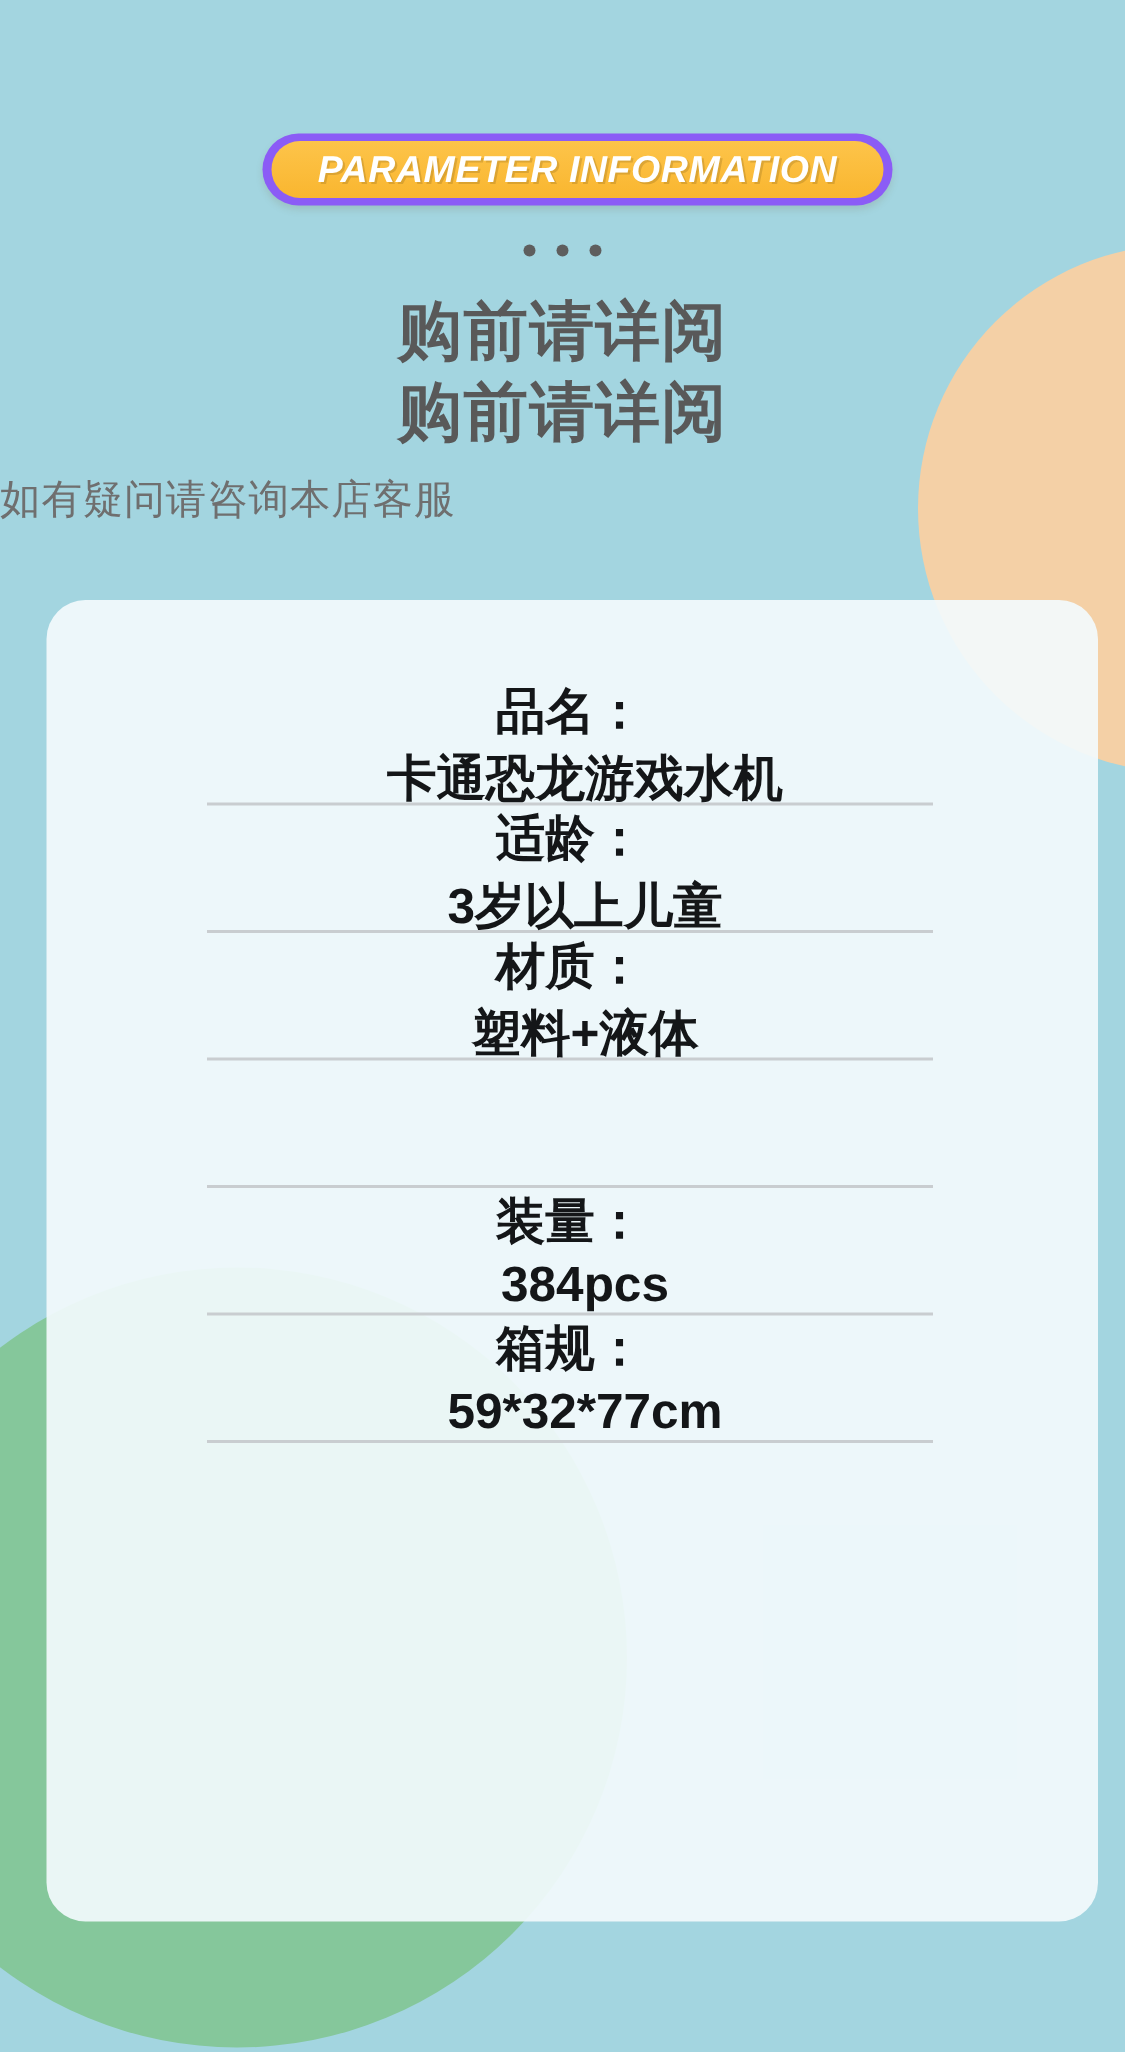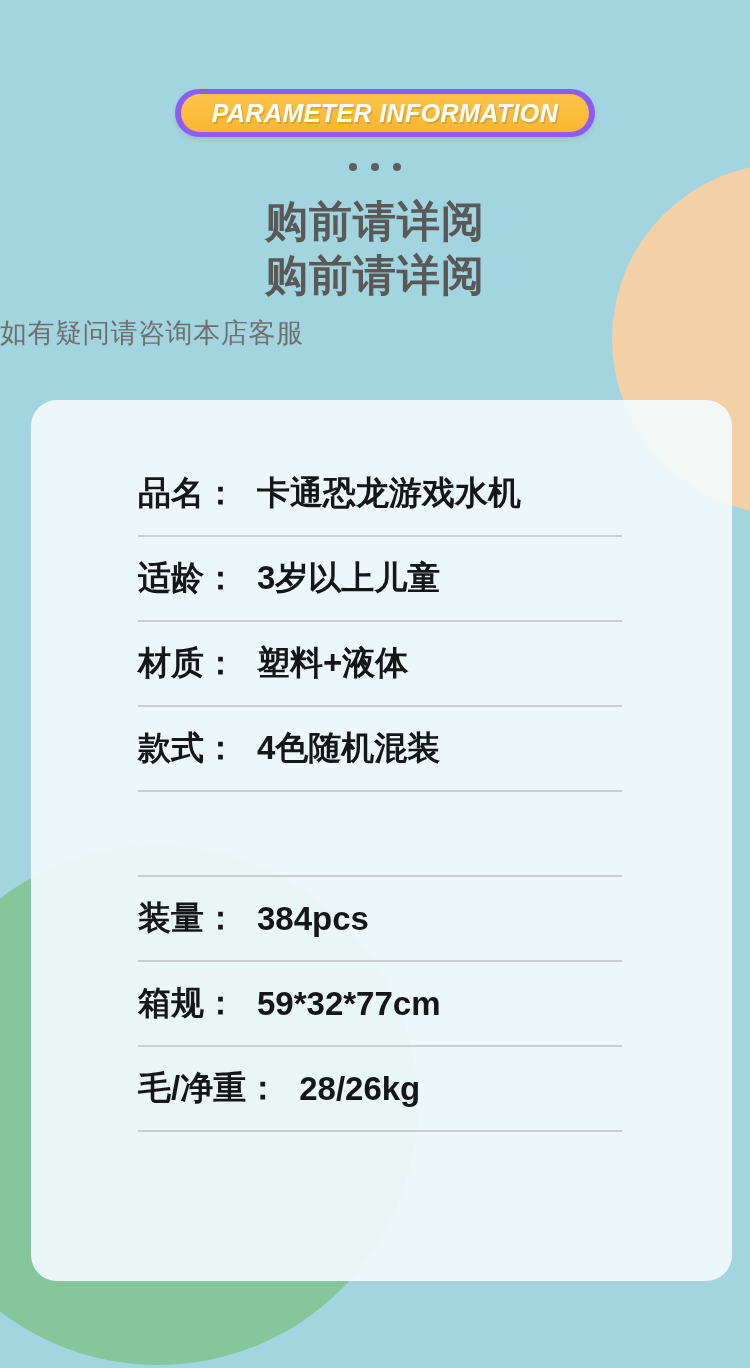"品名：" .spec-row { flex-direction: none -> column }
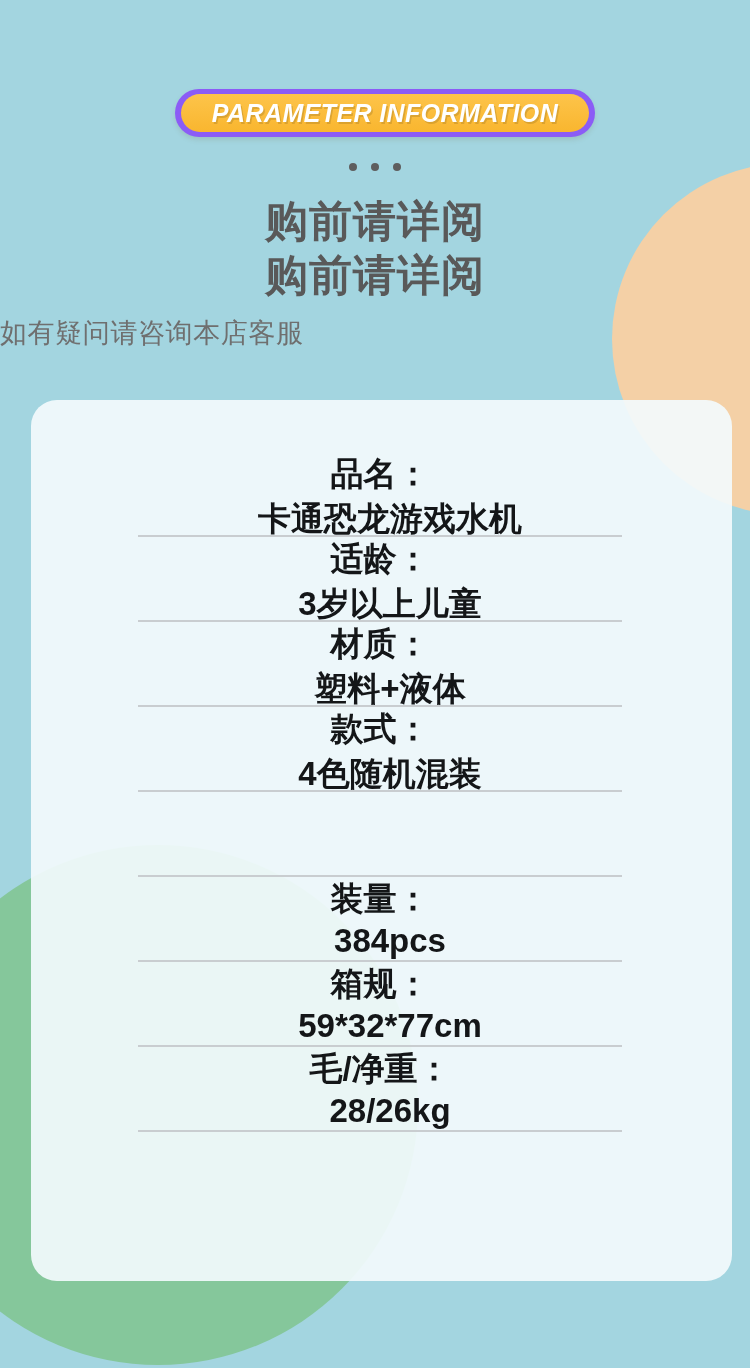"款式：" div.spec-row { html: <div> <span>款式：</span> <span>4色随机混装</span> </div> -> none }
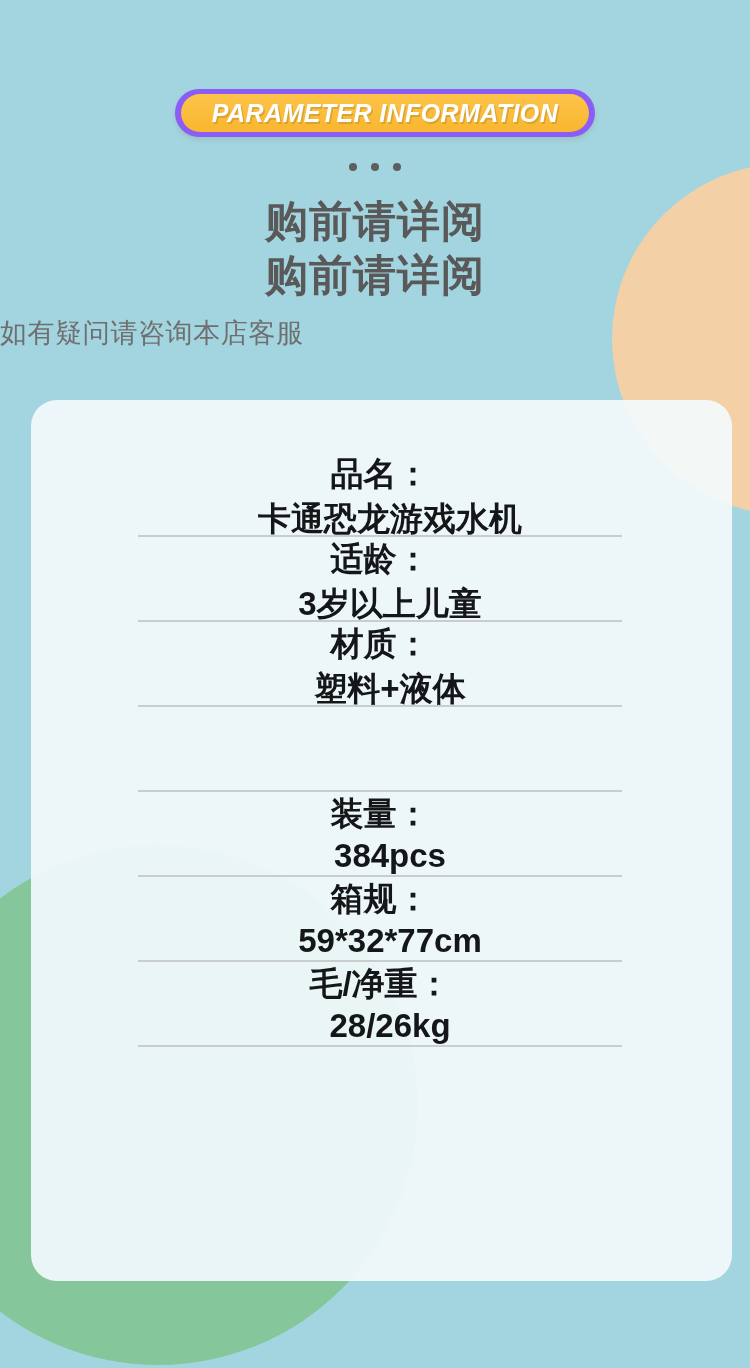"毛/净重：" div.spec-row { html: <div> <span>毛/净重：</span> <span>28/26kg</span> </div> -> none }
